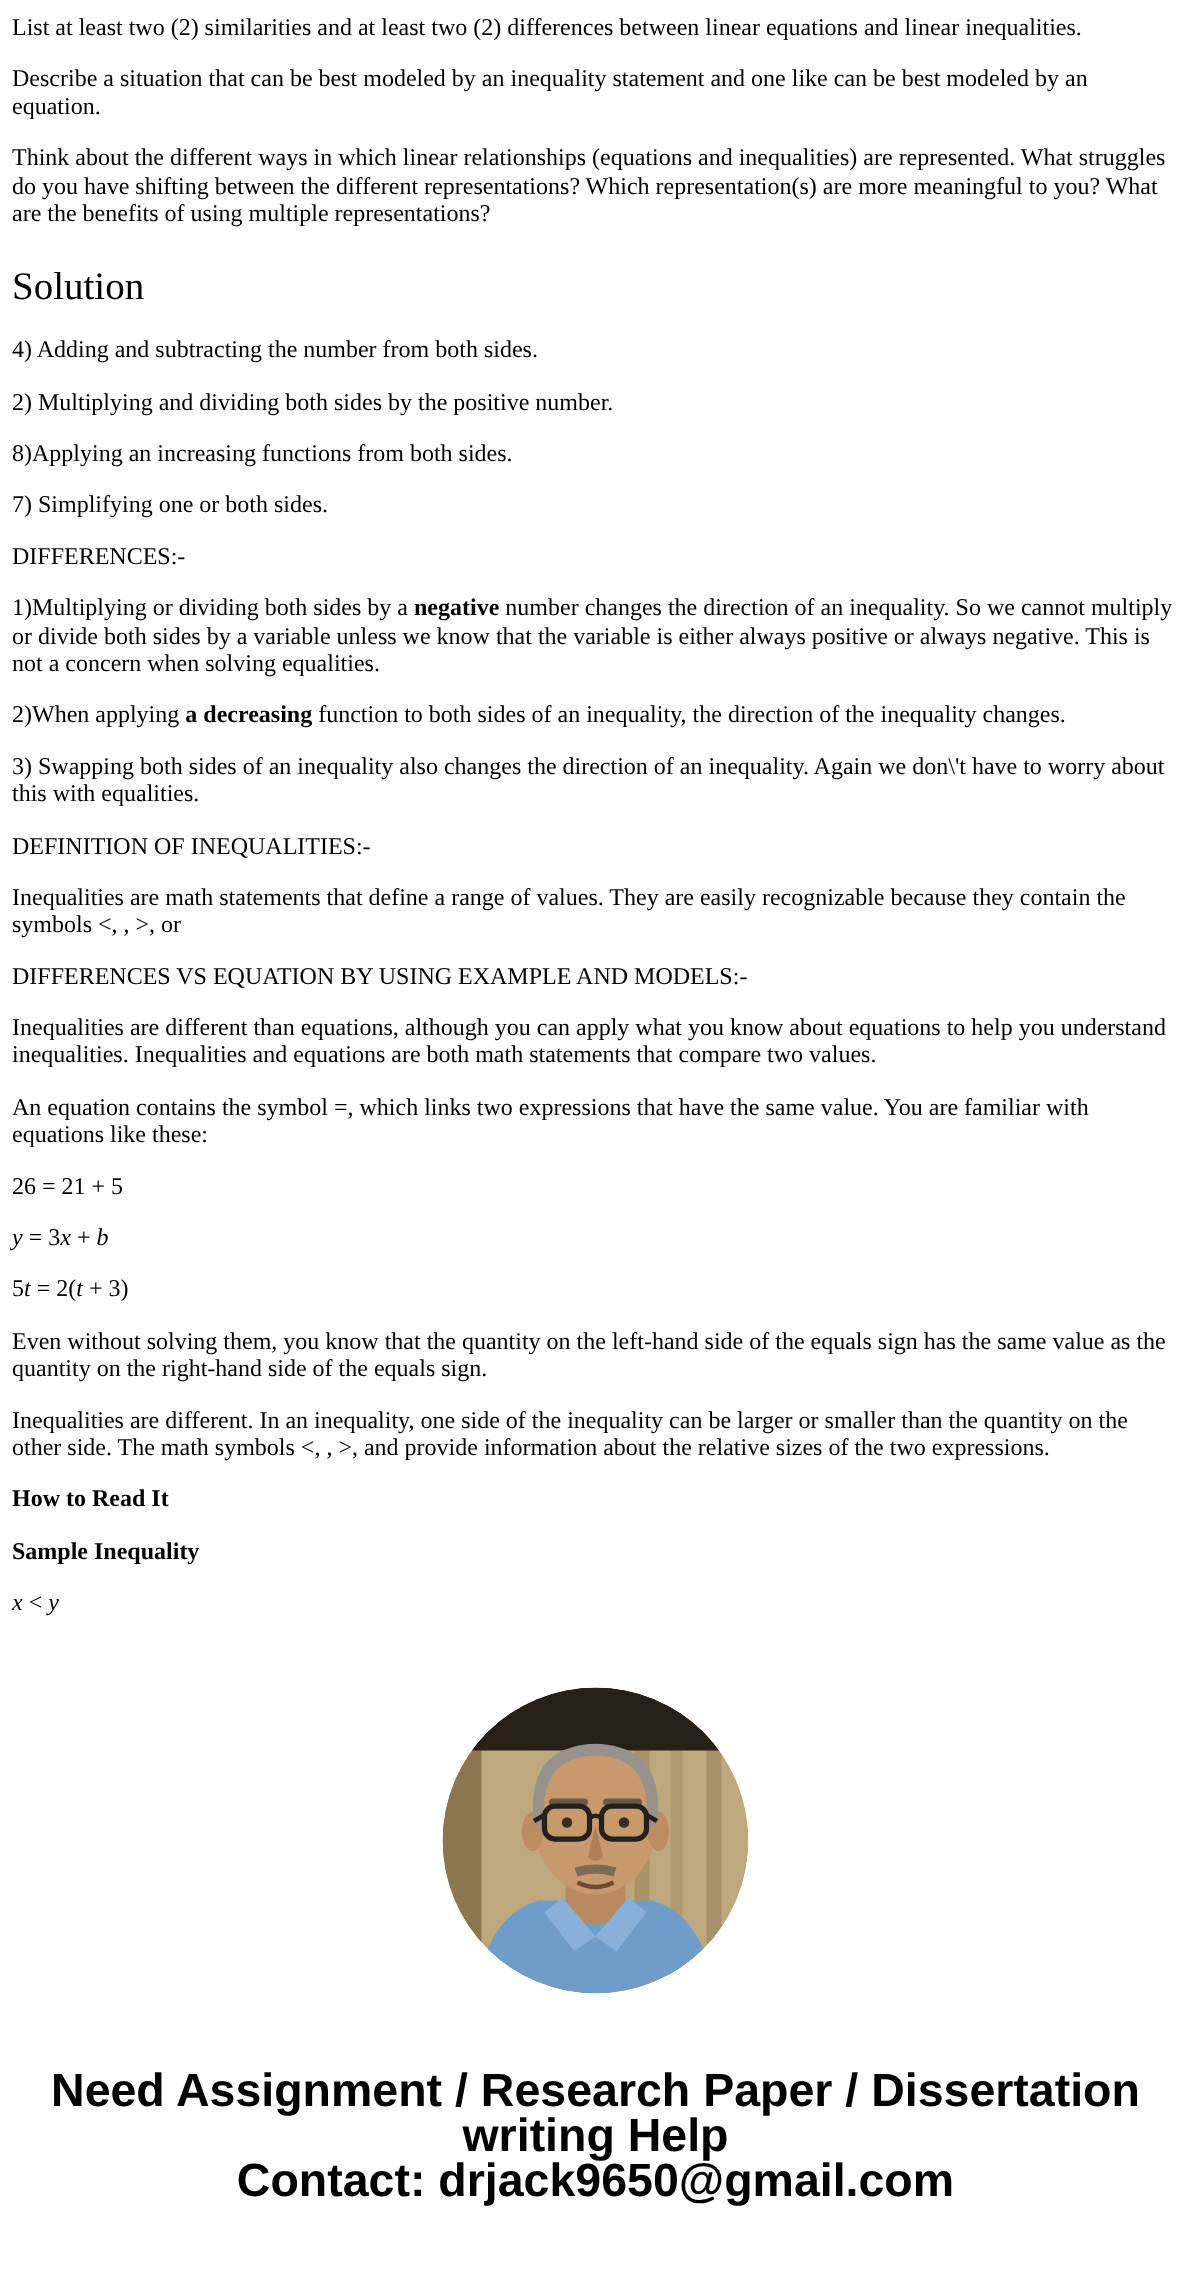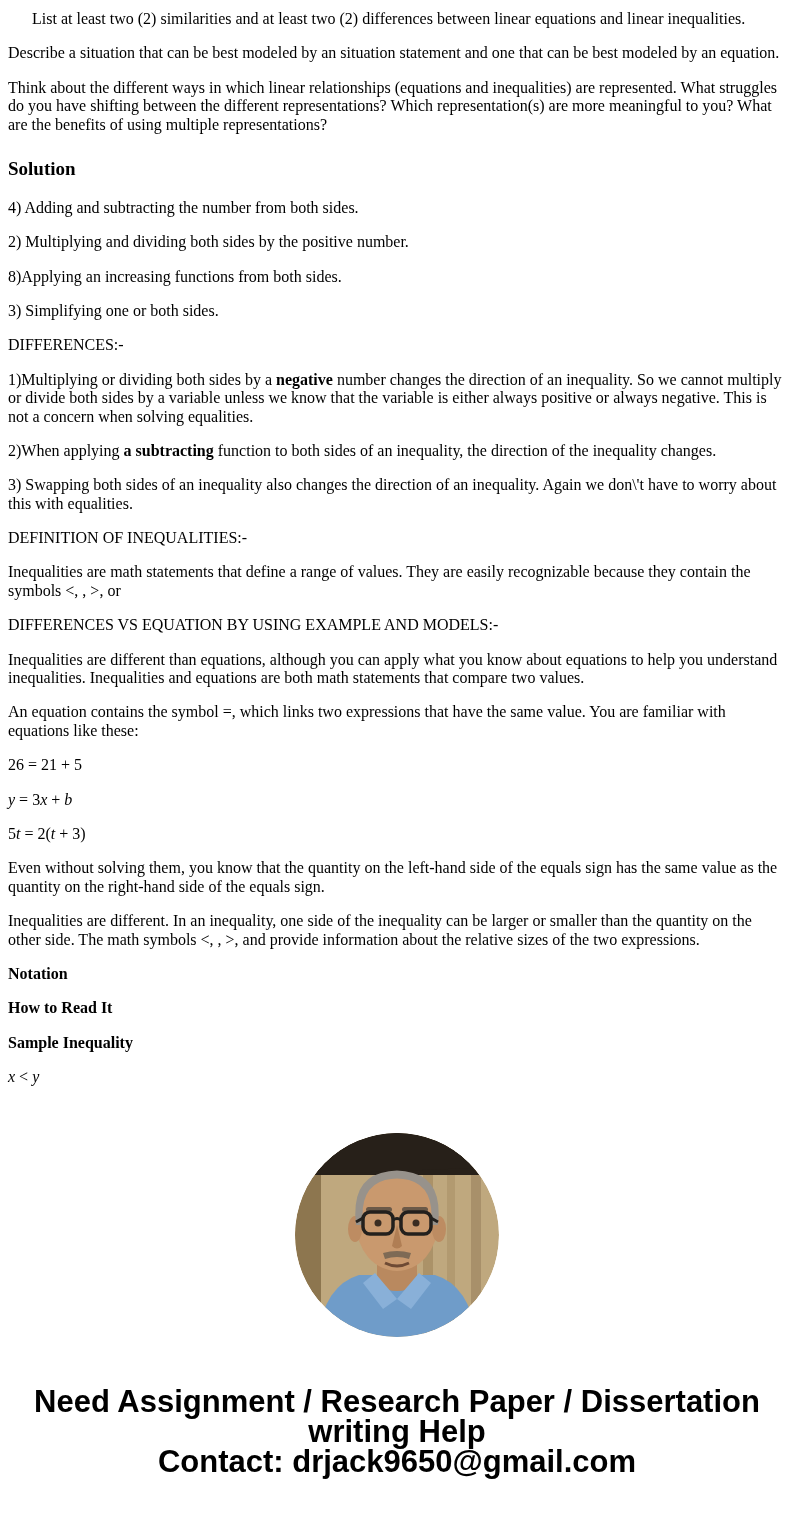"List at least two (2)" .page > .body-text:first-child { margin-left: 24px -> none }
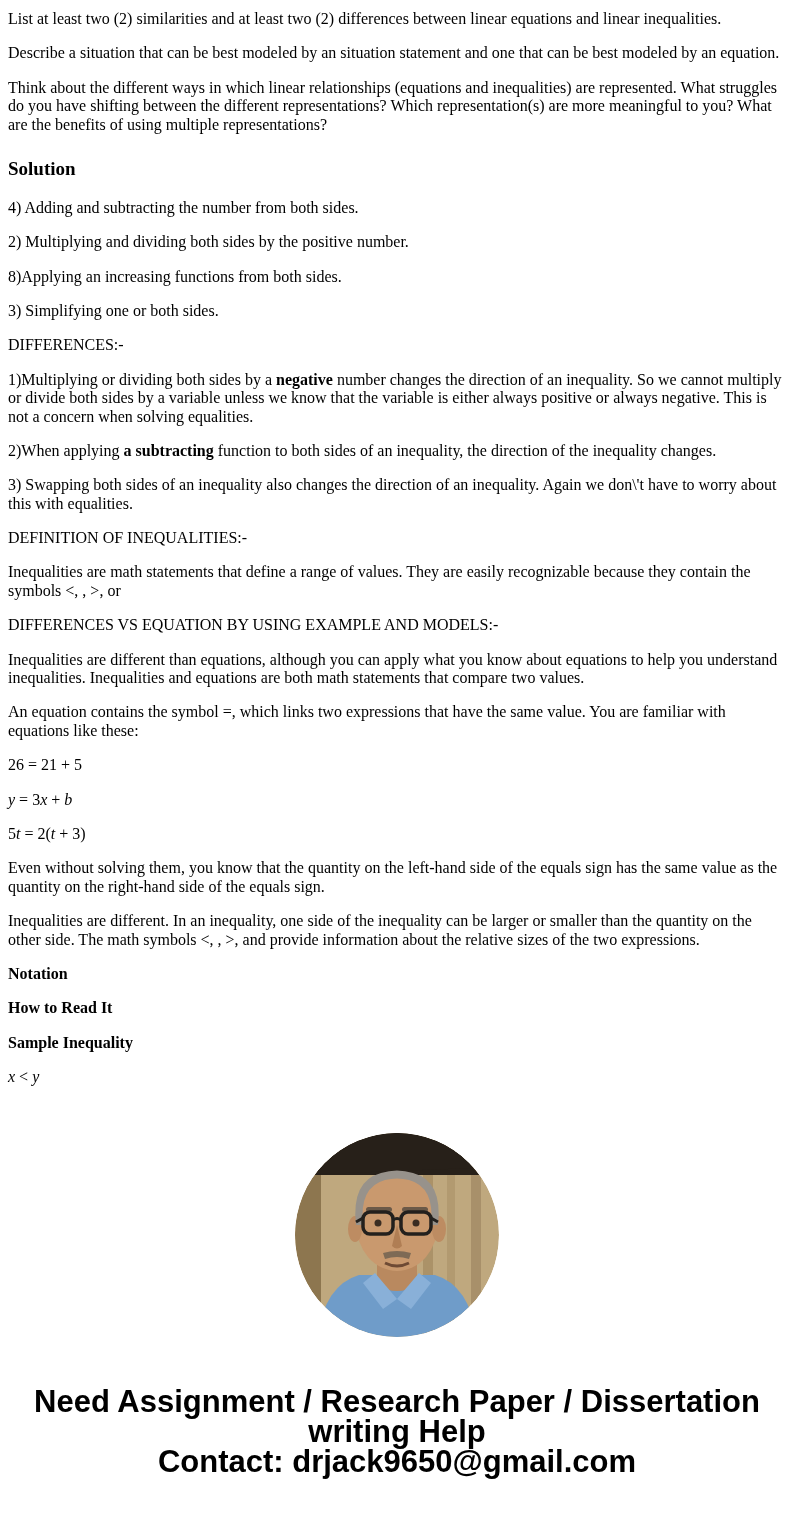"Describe a situation that can" p.body-text { text: situation statement and one that -> inequality statement and one like }
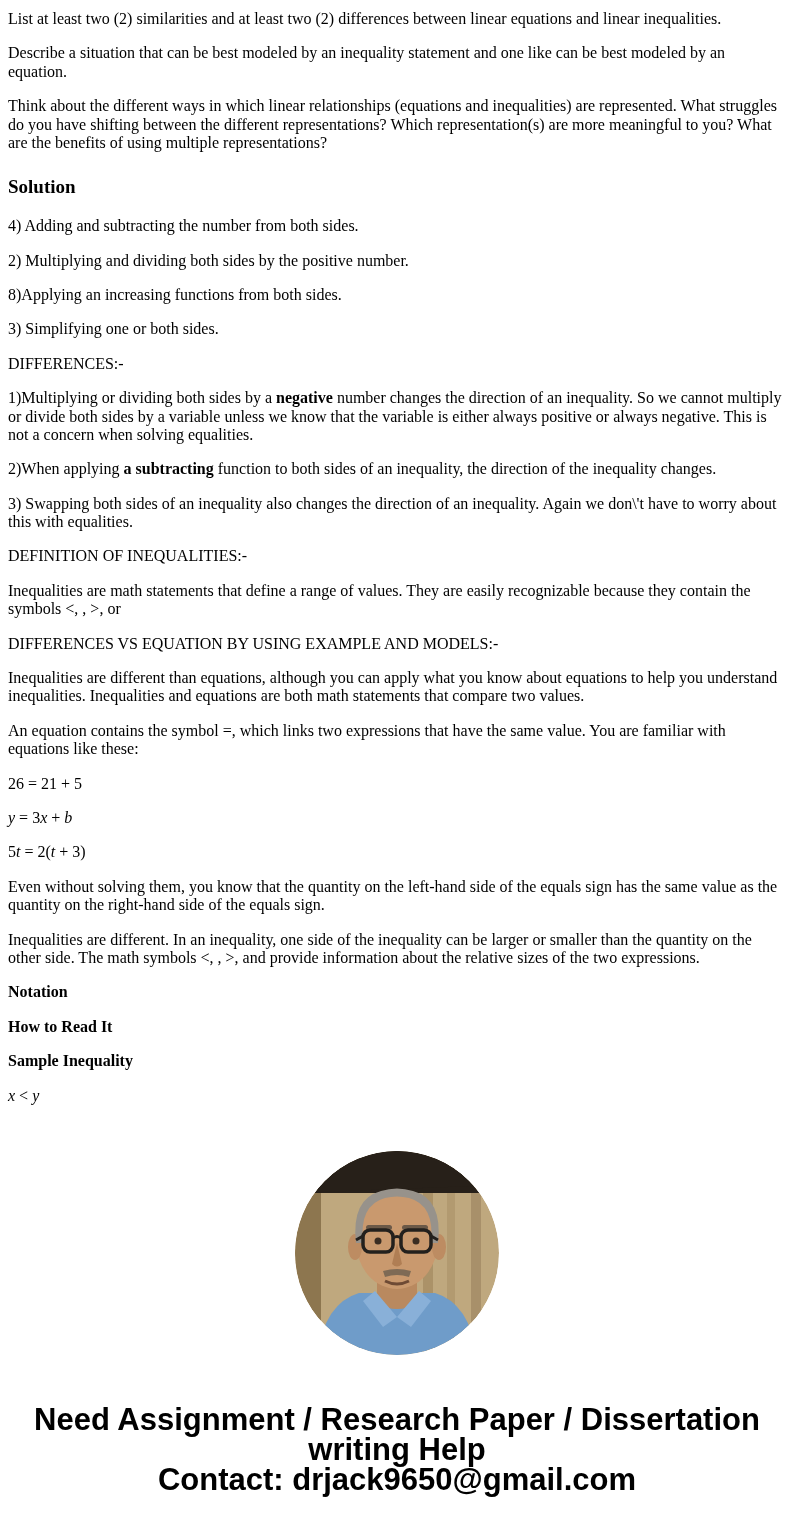"Solution" .solution-heading { font-size: 19px -> 26px; font-weight: bold -> normal }
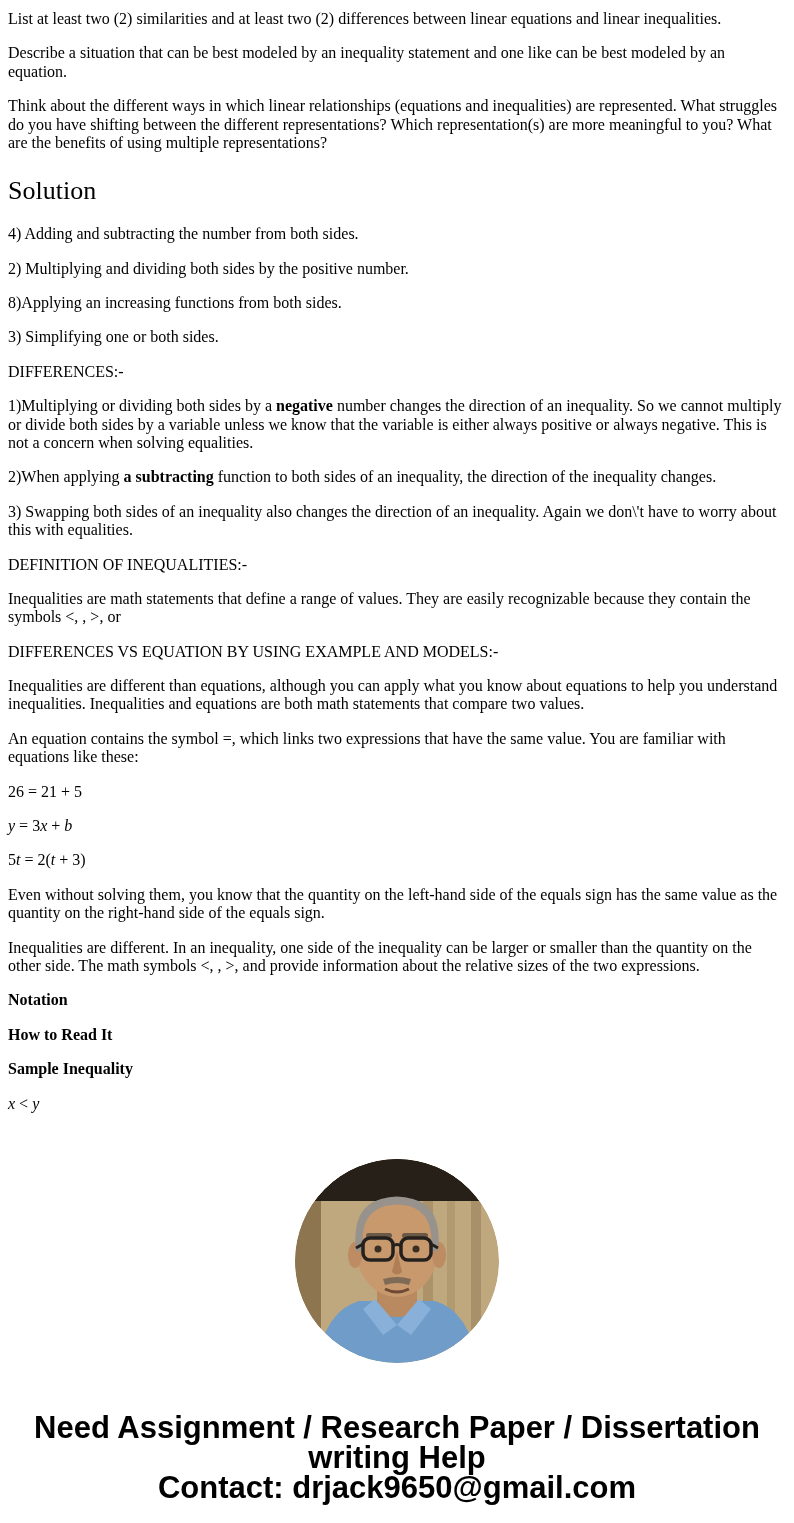"3) Simplifying one or both" p.body-text { text: 3 -> 7 }
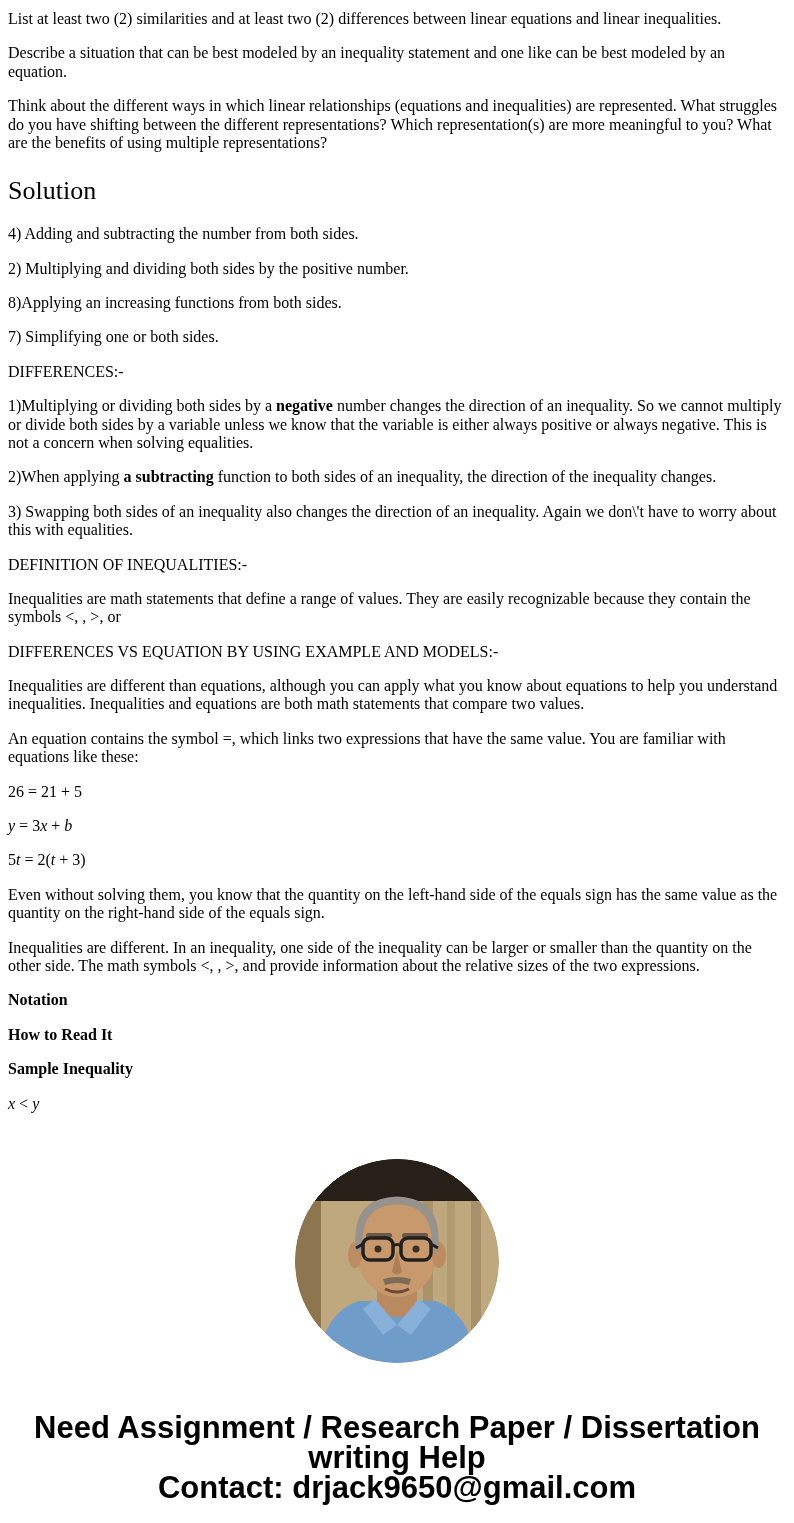"a subtracting" span.inline-bold { text: subtracting -> decreasing }
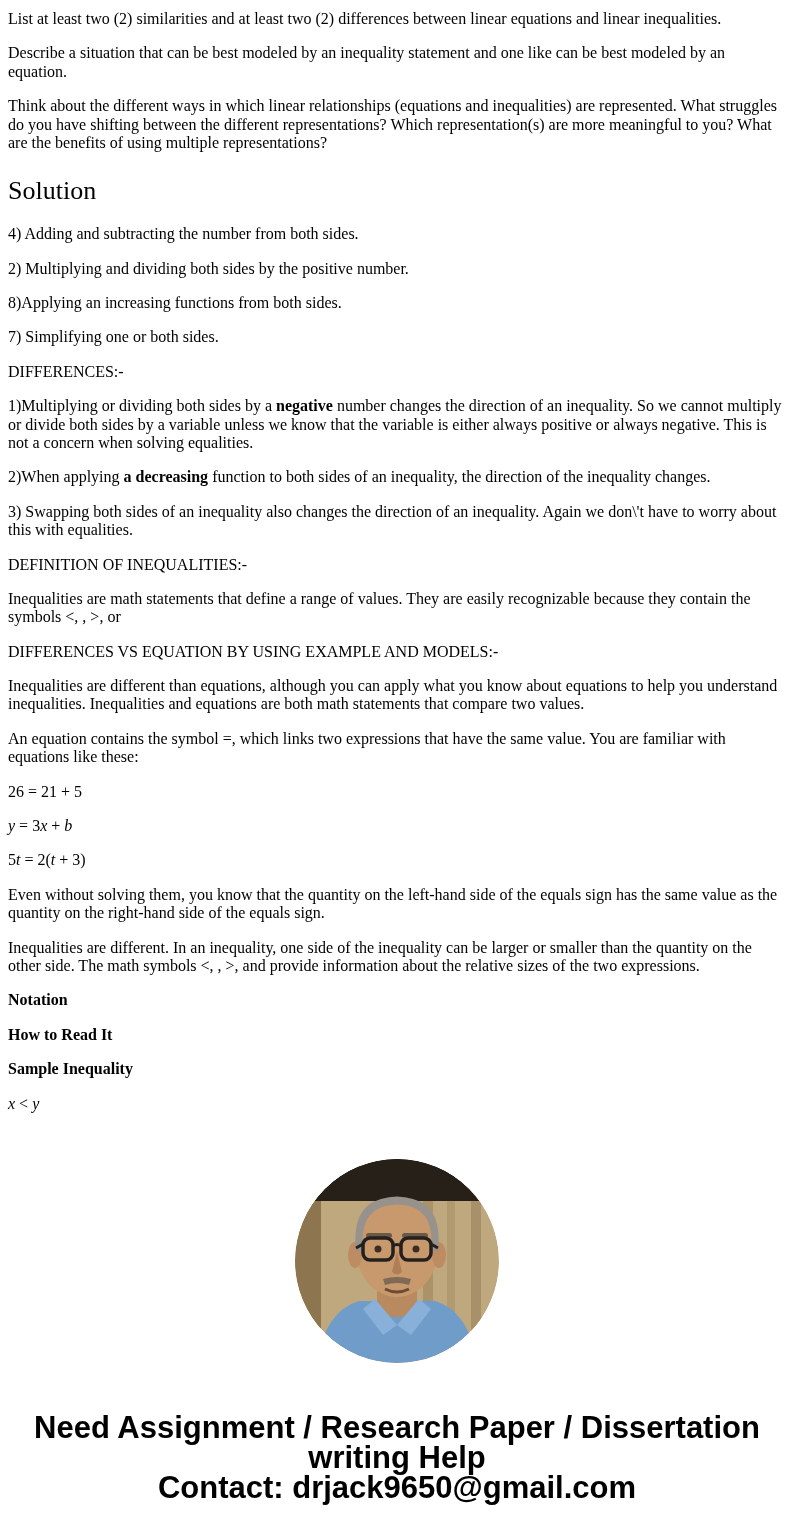"Notation" p.body-text { html: <p>Notation</p> -> none }
